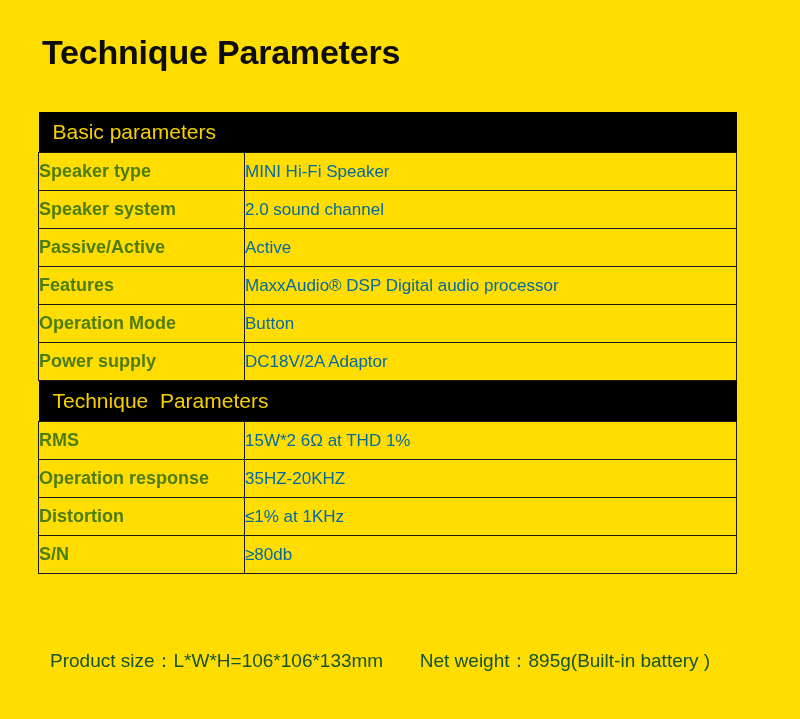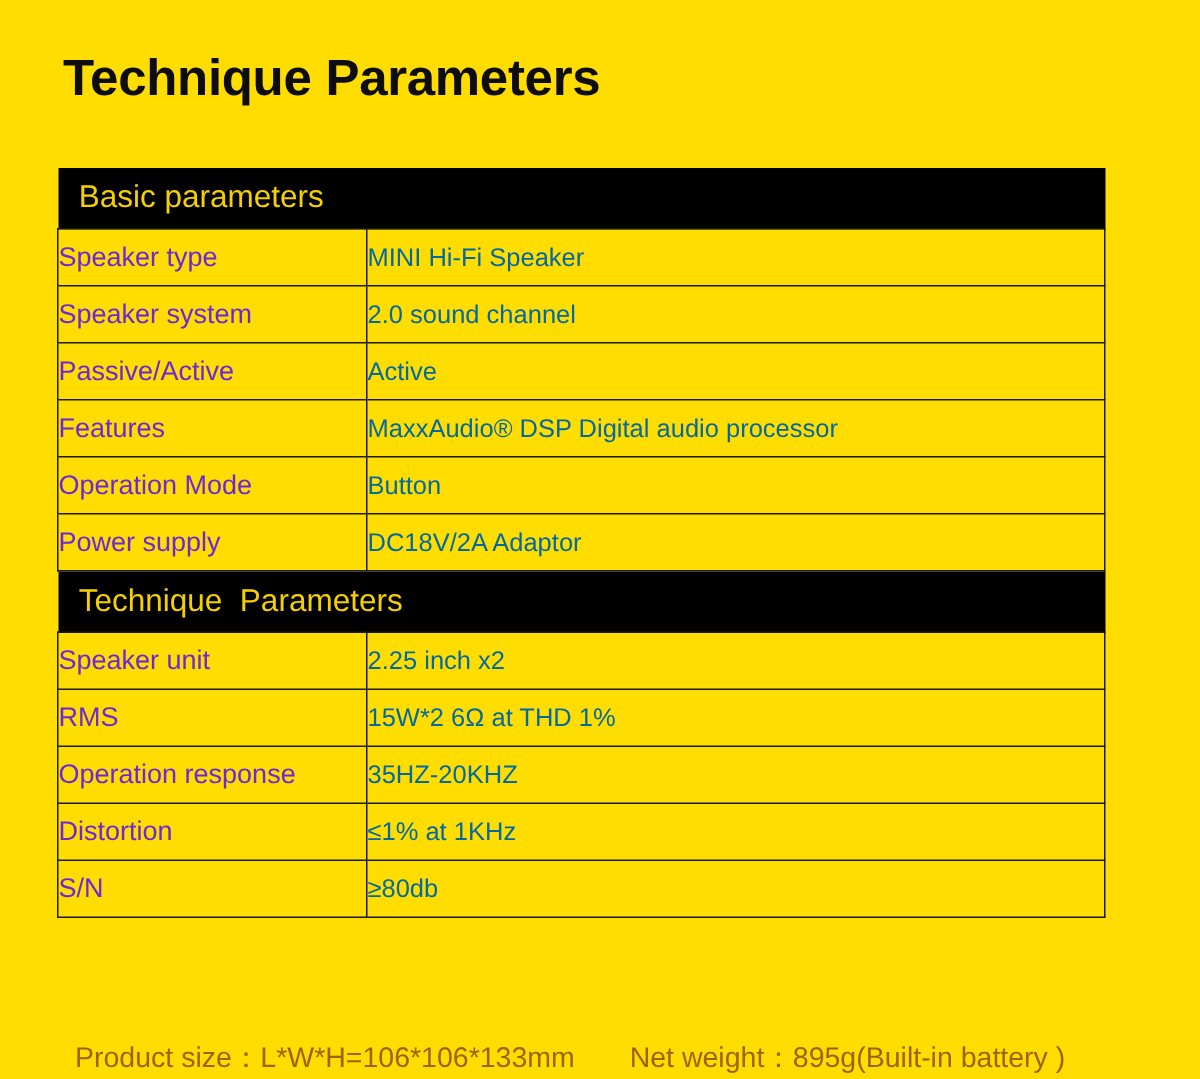"Speaker type" .cell-label { color: #6d28d9 -> #4d7c0f; font-weight: none -> bold }
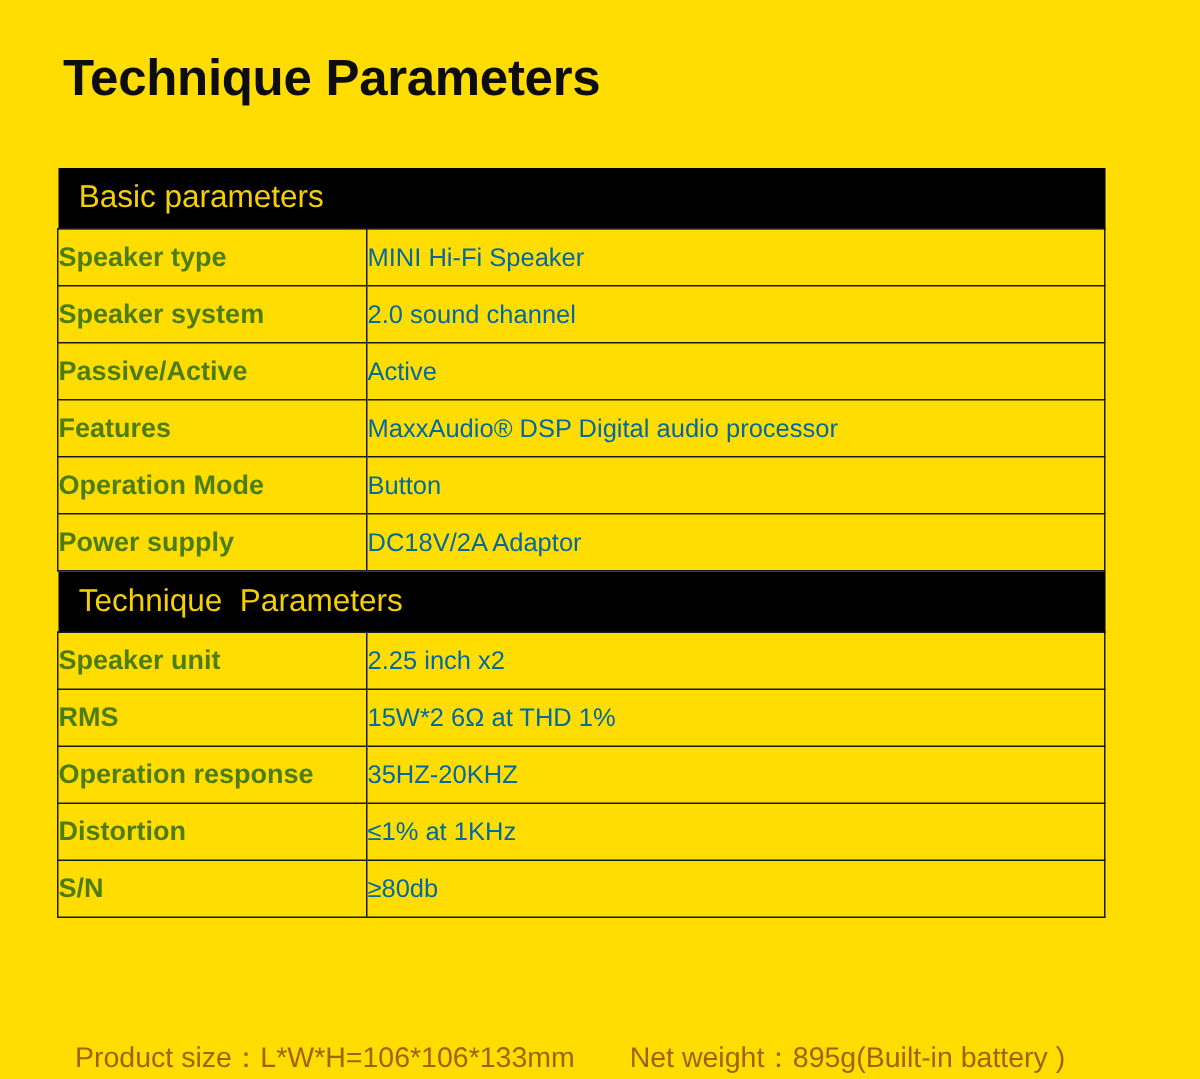"Speaker unit" tr.spec-row { html: <tr> <td>Speaker unit</td> <td>2.25 inch x2</td> </tr> -> none }
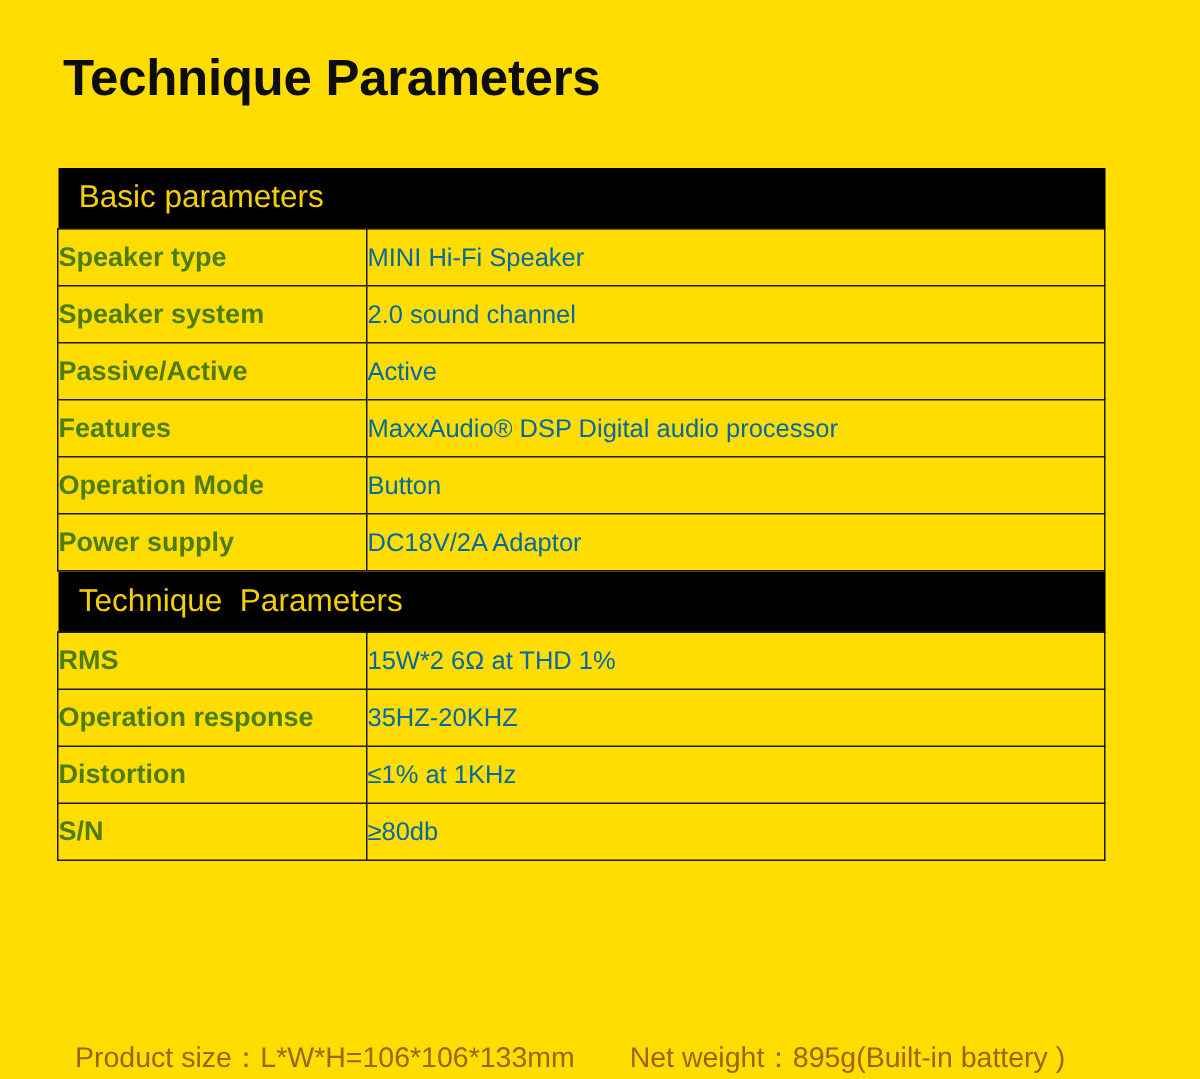"Product size：L*W*H=106*106*133mm Net" #footer-line { color: #a16207 -> #14532d; margin-top: 44px -> none }
